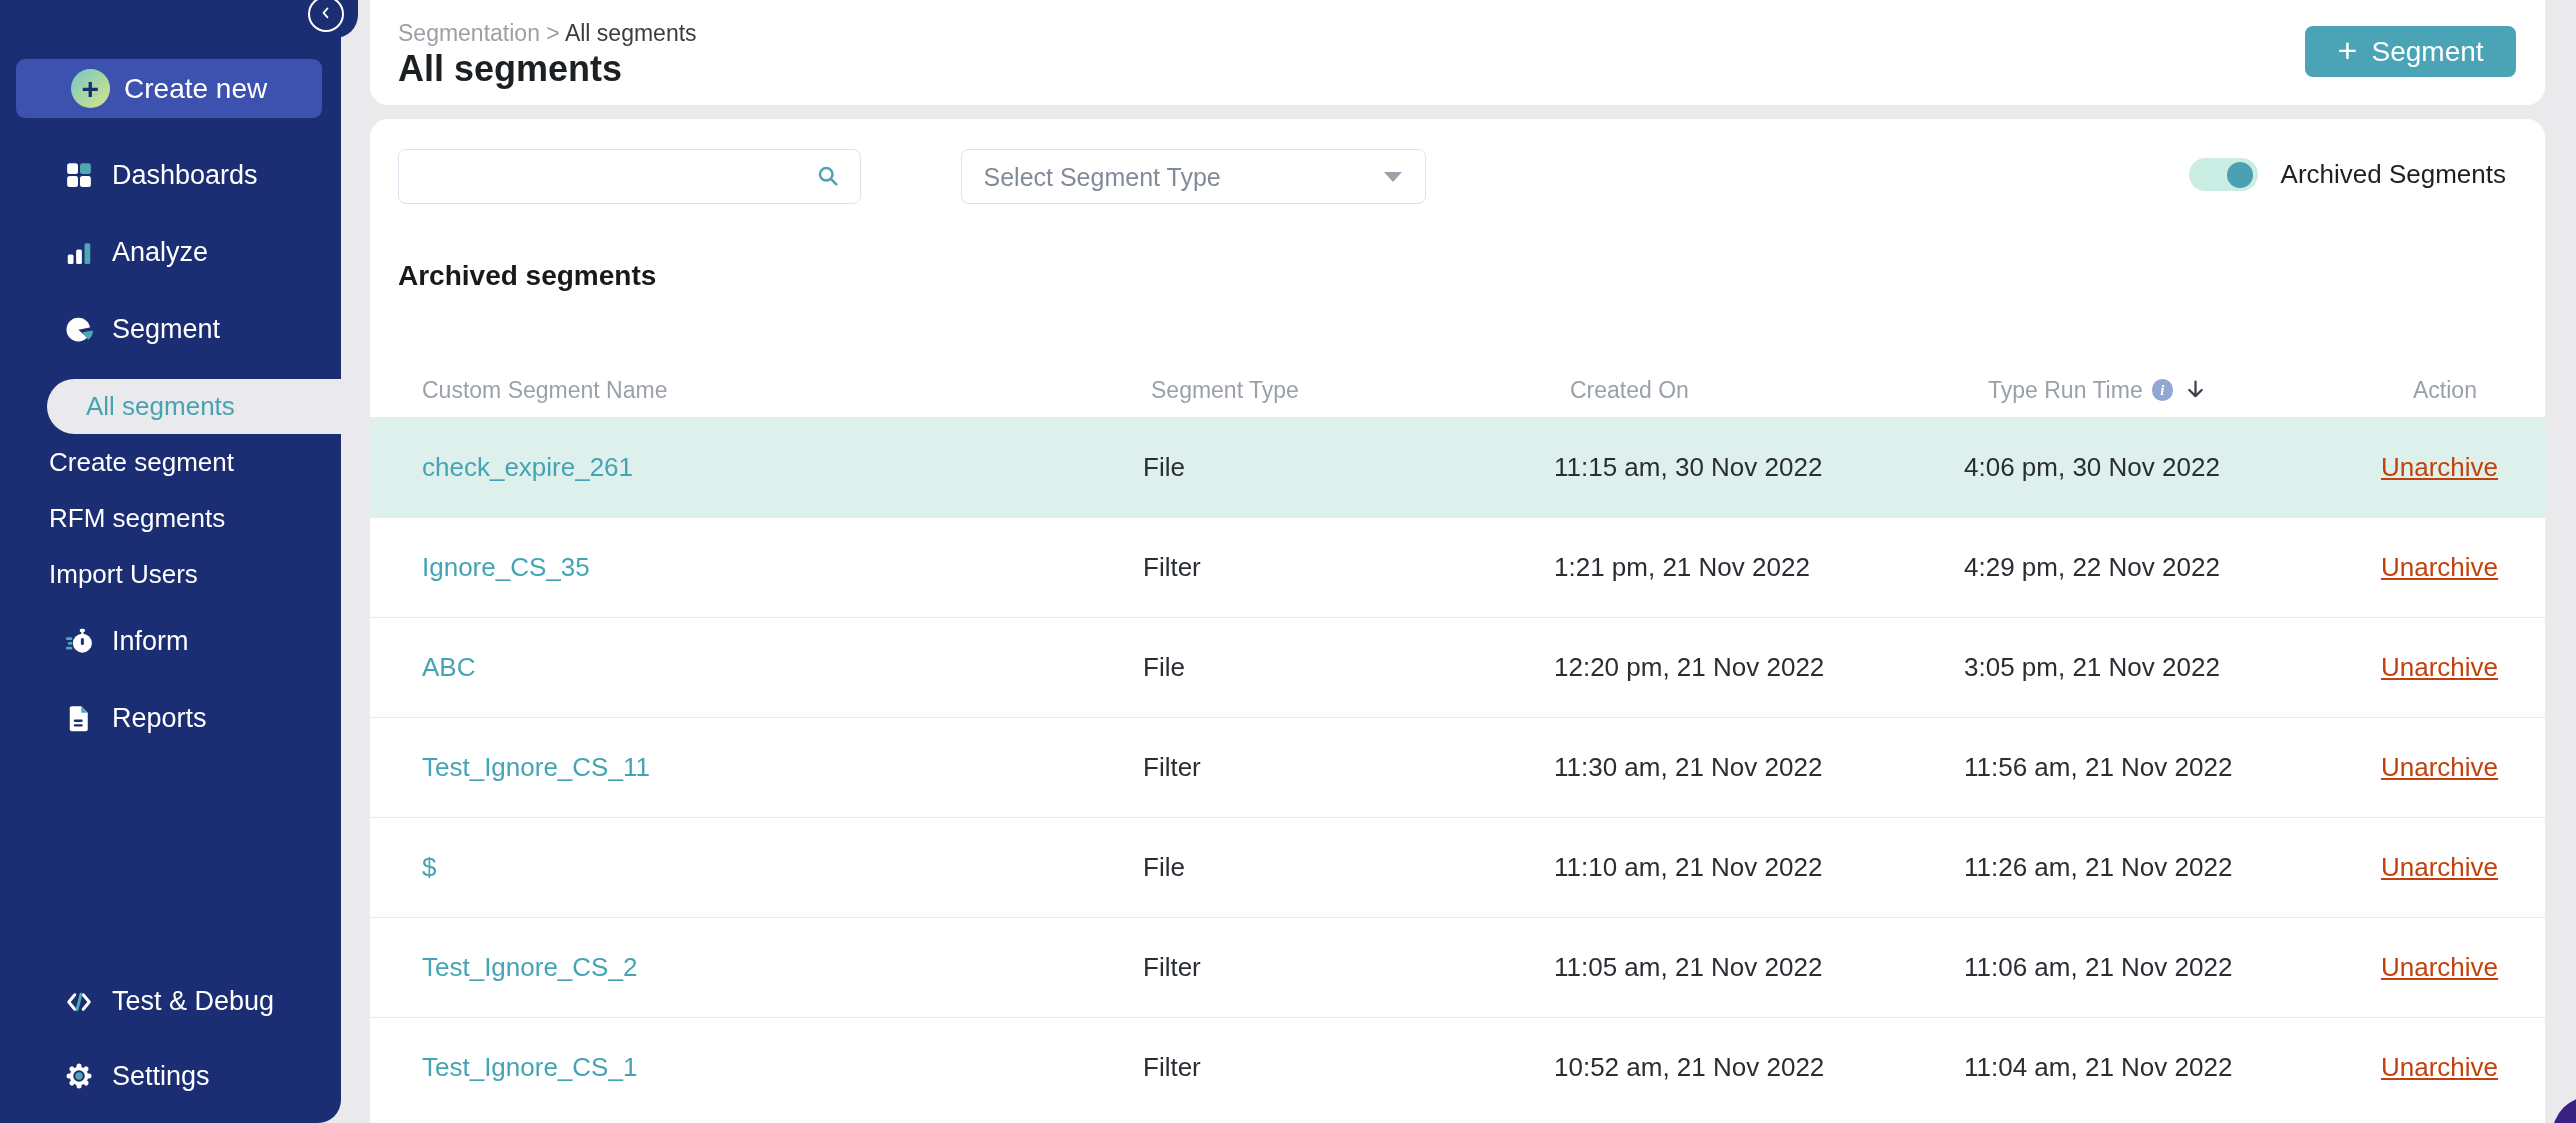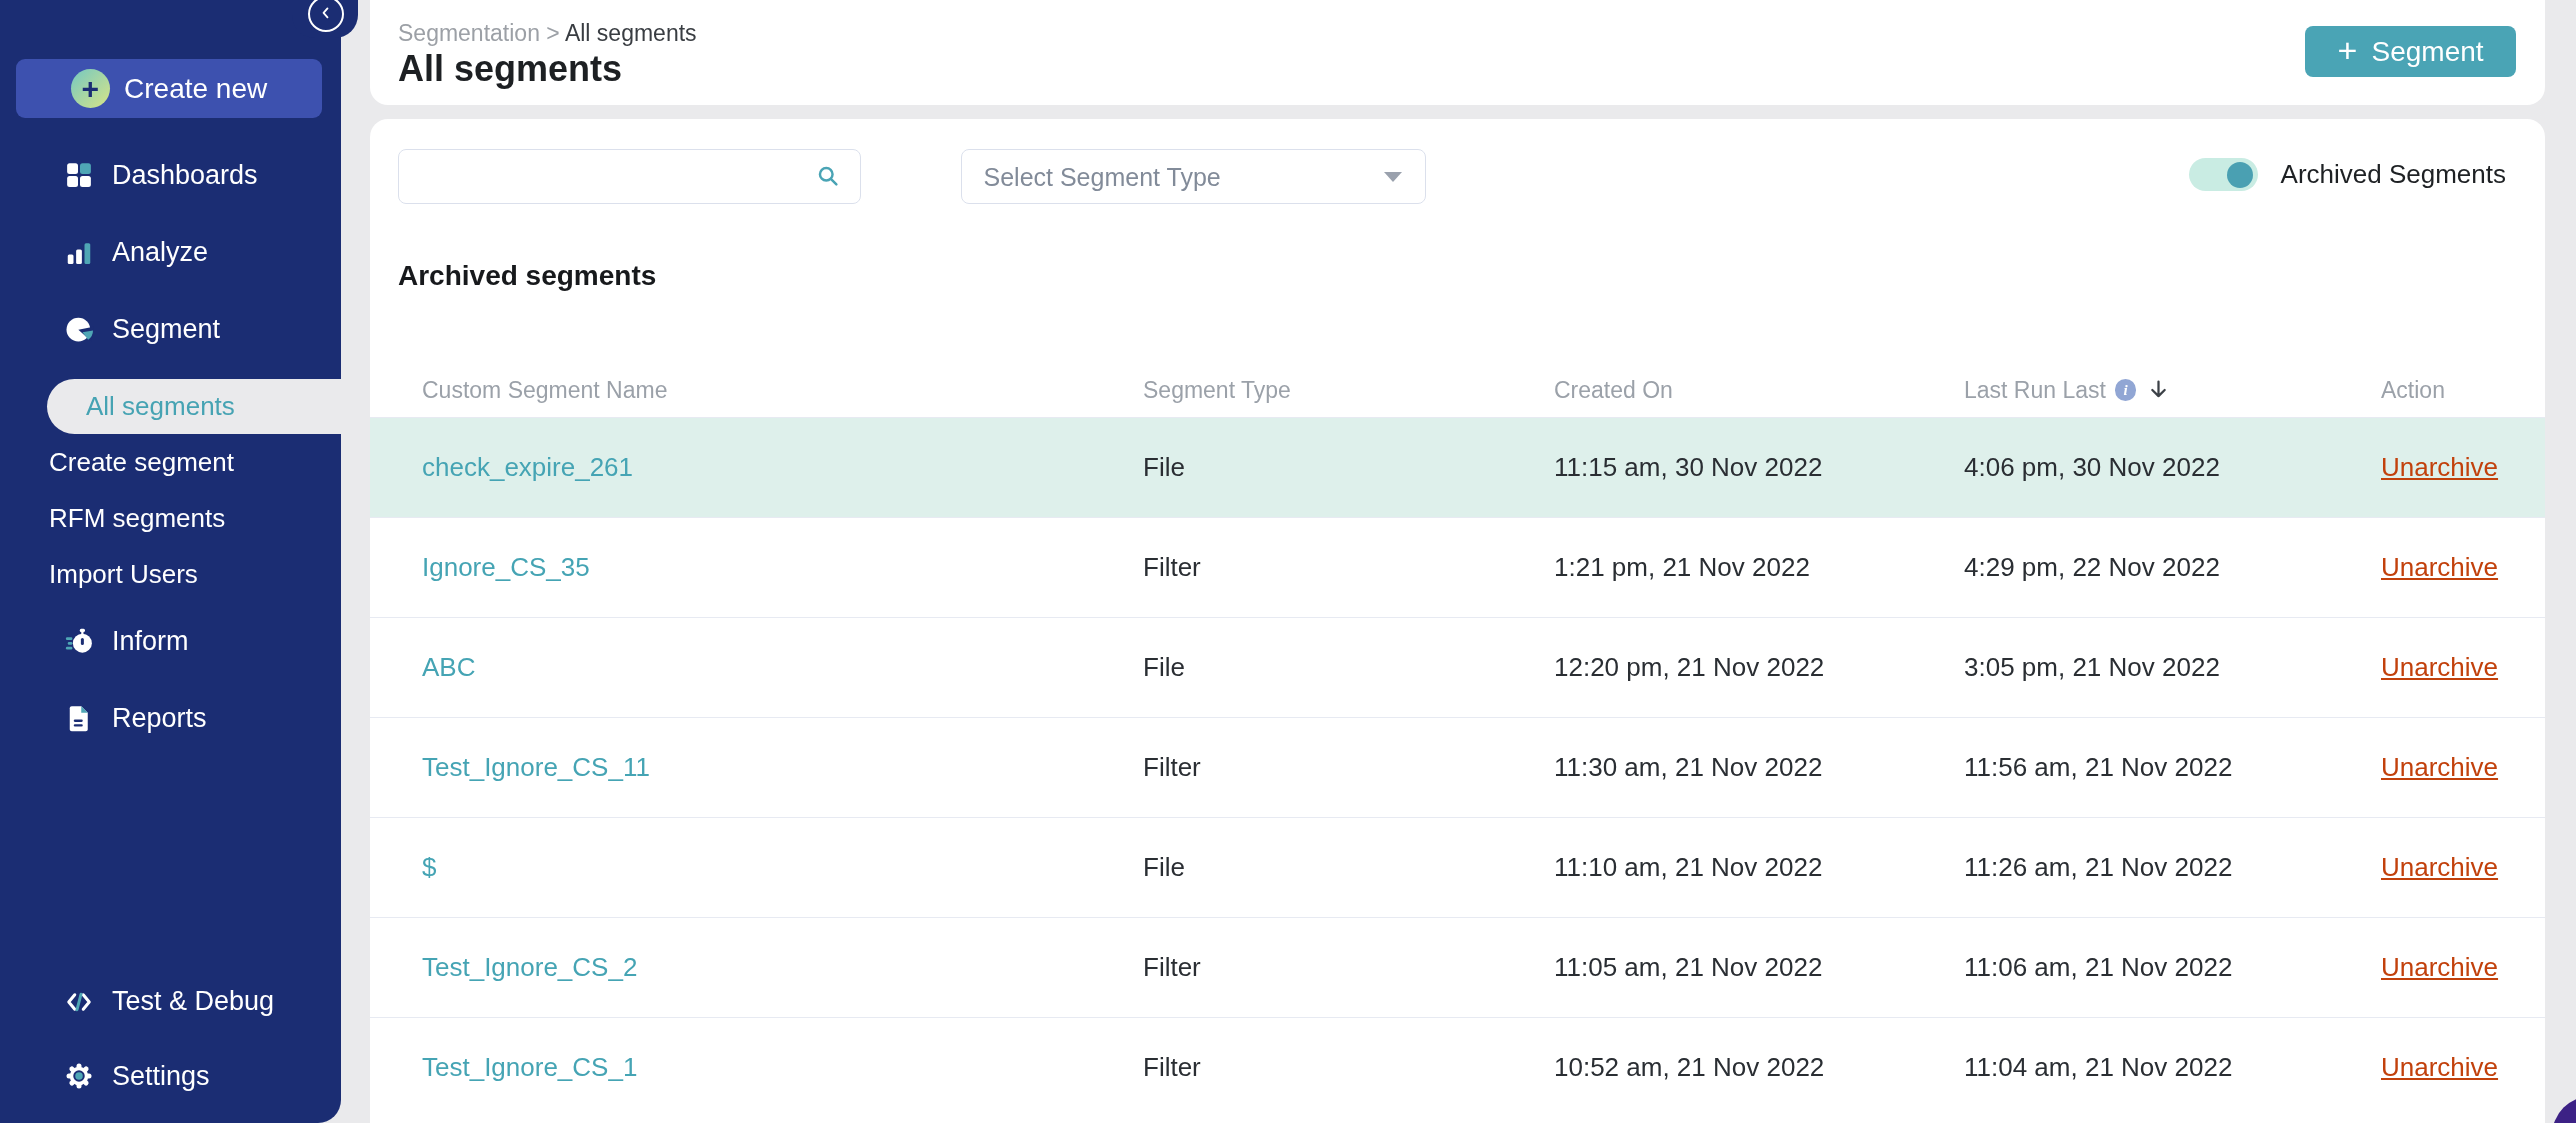"Custom Segment Name" .thead { gap: none -> 8px }
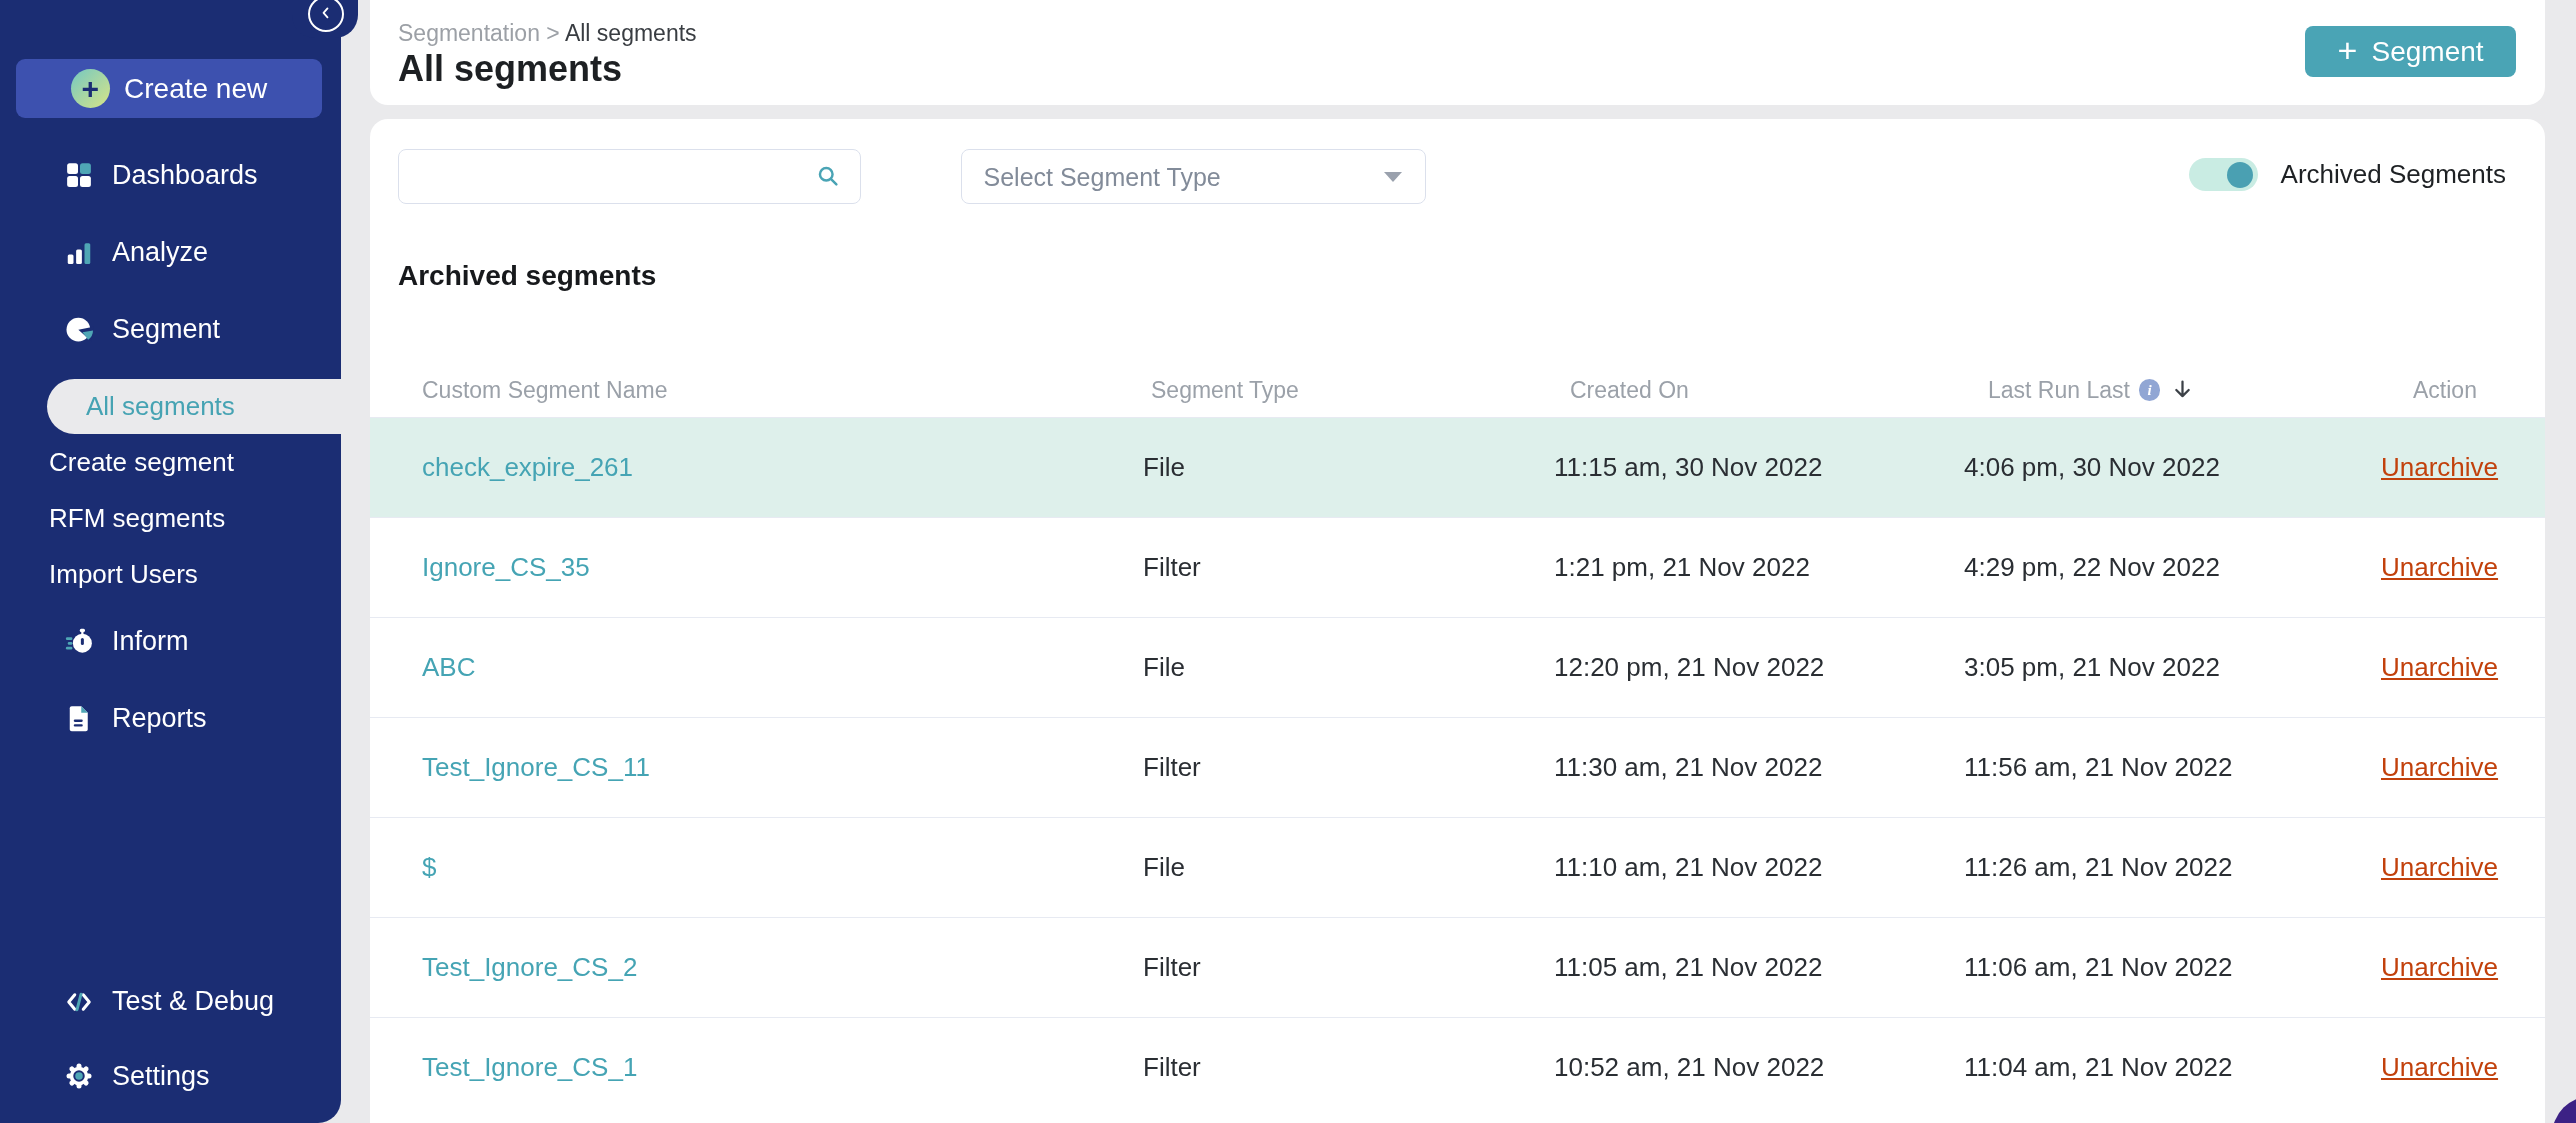"Last Run Last" span { text: Last Run Last -> Type Run Time }
